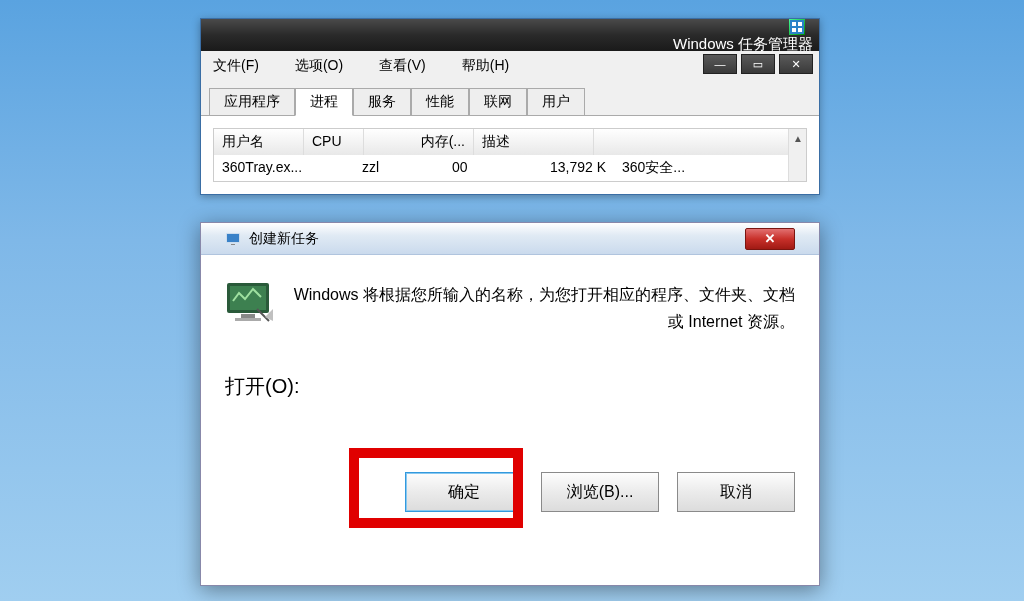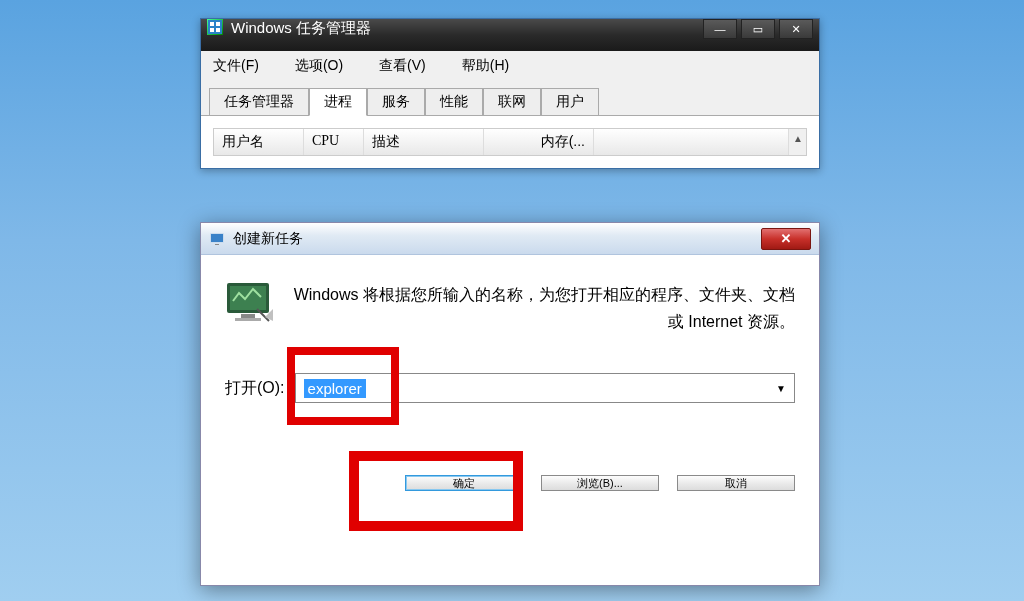"Windows 任务管理器" .titlebar { align-items: flex-start -> flex-end; flex-direction: none -> column }
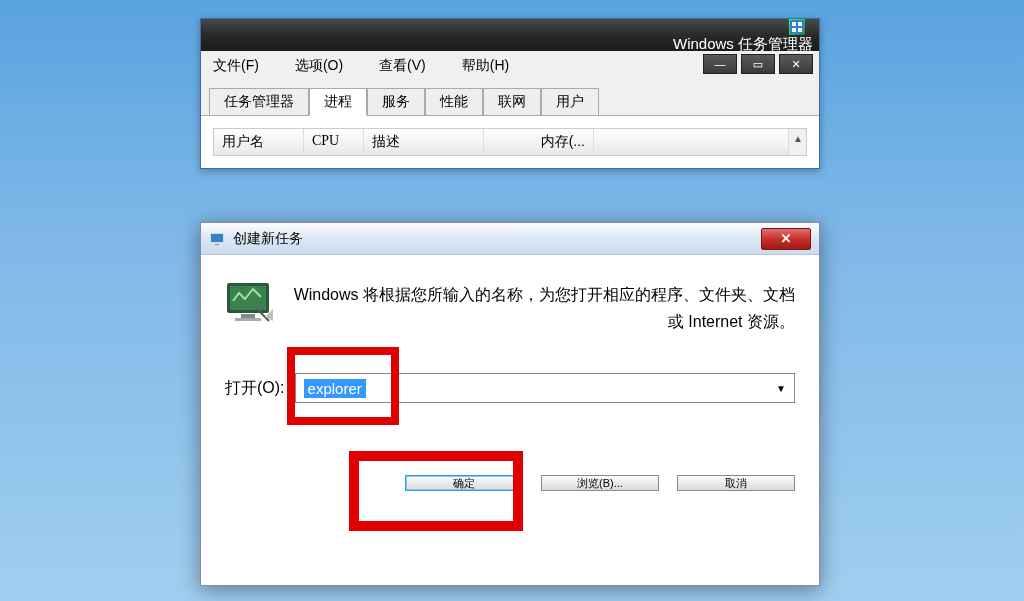"任务管理器" div.tab { text: 任务管理器 -> 应用程序 }
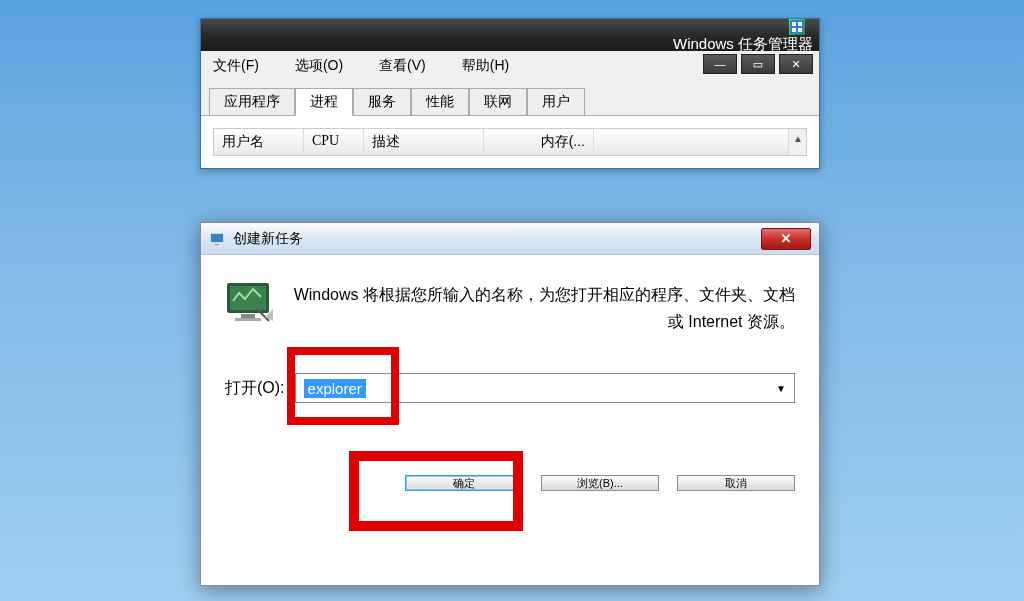"CPU" .col-cpu { font-family: Liberation Serif, serif -> Liberation Sans, sans-serif }
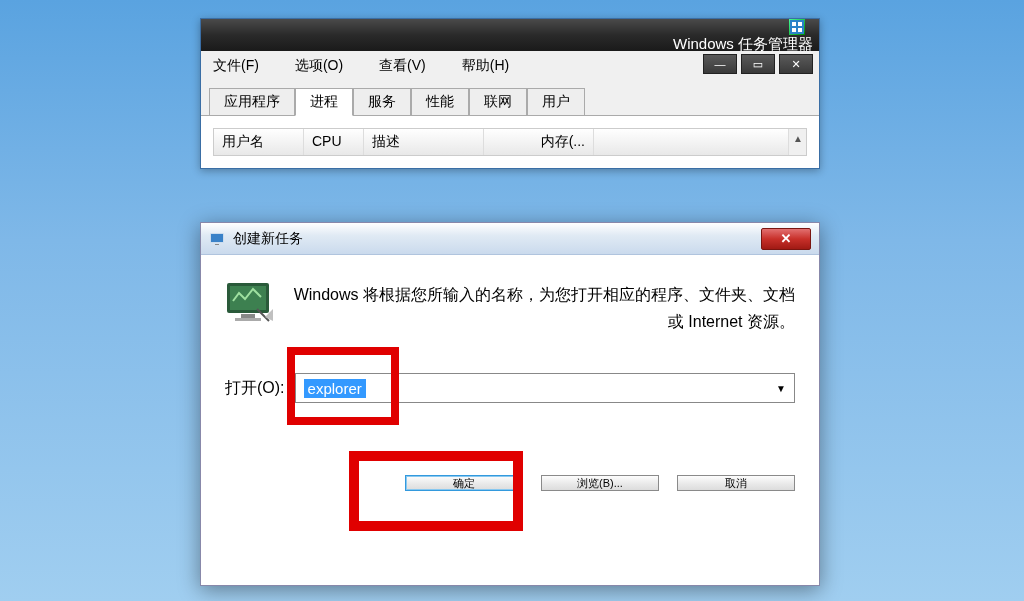"描述" div.th { order: before "内存(..." -> after "内存(..." }
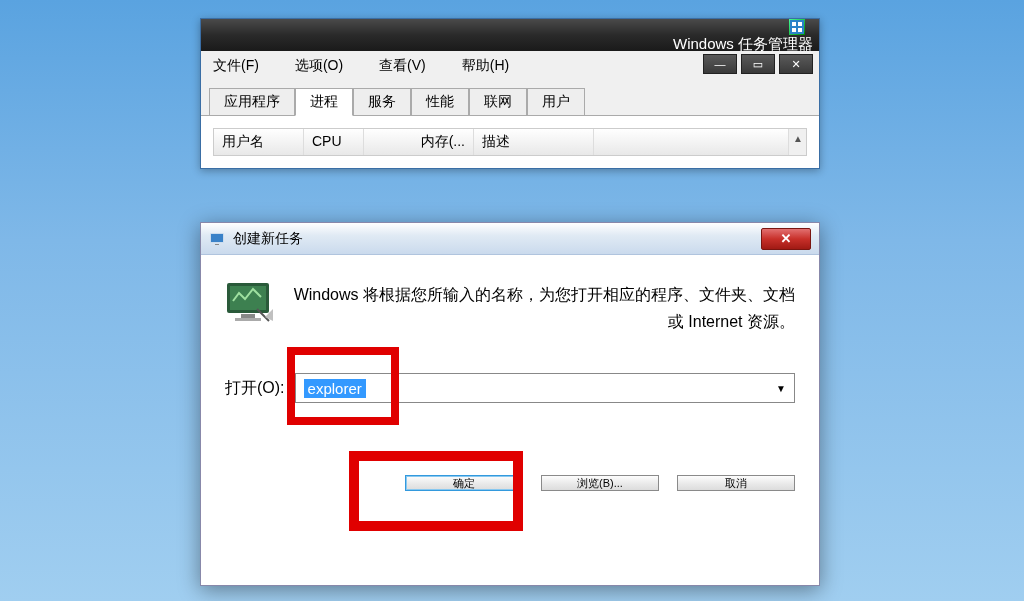"360Tray.ex..." div.trow { html: none -> <div> <div>360Tray.ex...</div> <div>zzl</div> <div>00</div> <div>13,792 K</div> <div>360安全...</div> </div> }
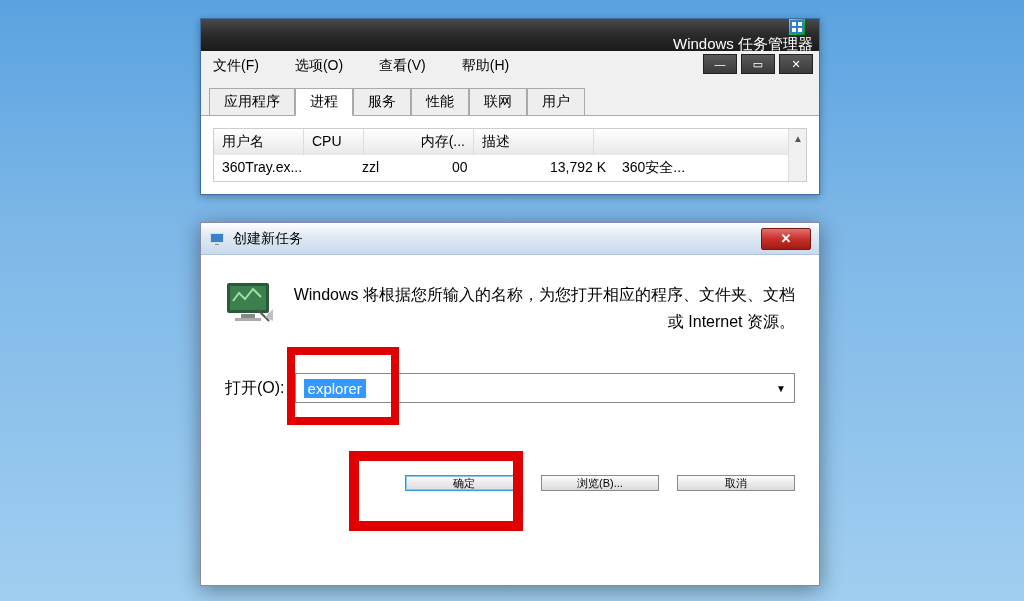"创建新任务" .rundlg-titlebar { padding: 0 8px -> 0 24px }
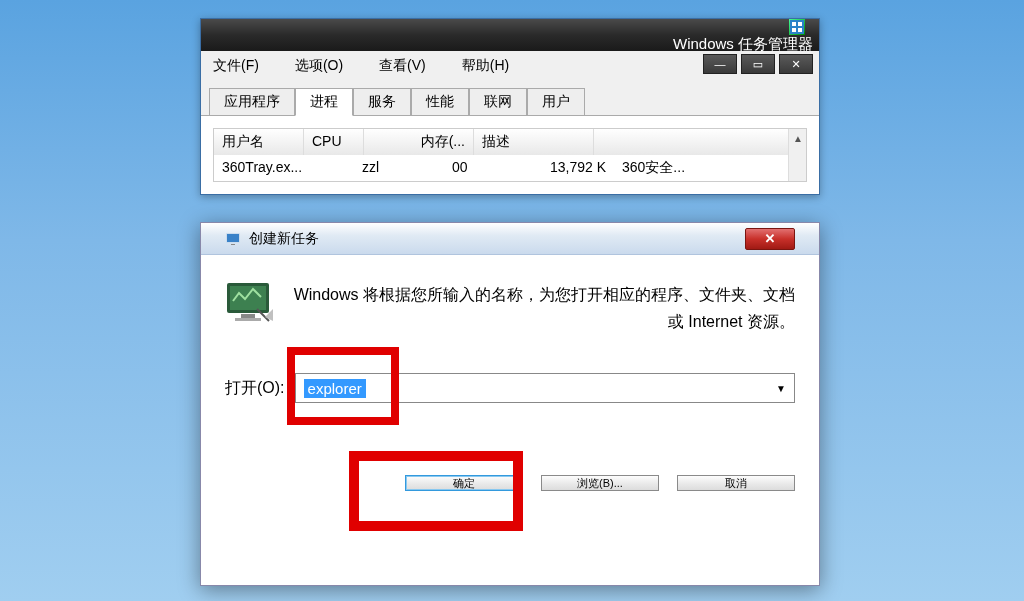"打开(O):" .open-label { font-size: 16px -> 20px }
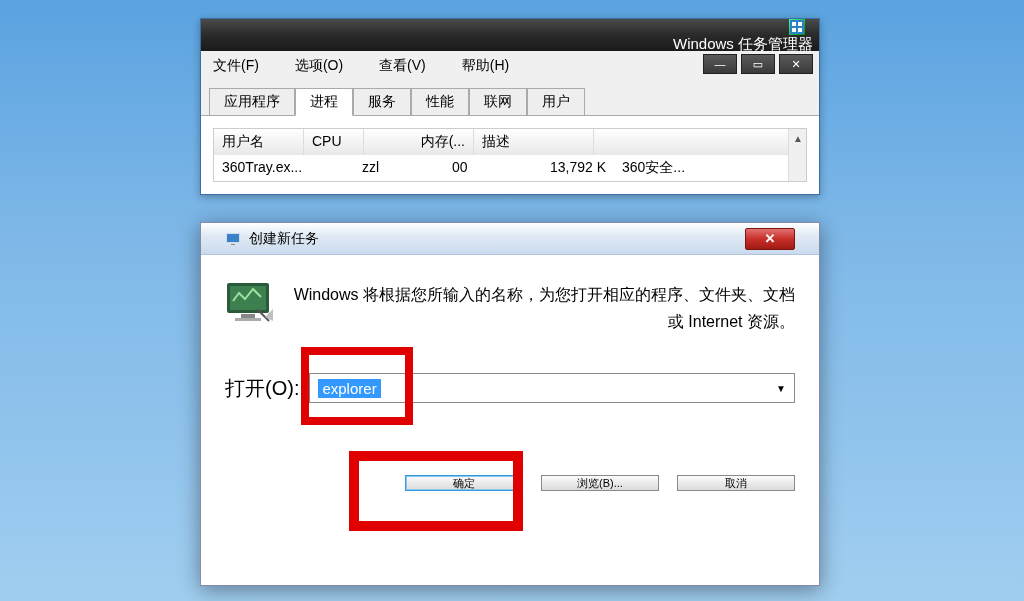"explorer" div.combo-wrap { html: <div> <div> <span>explorer</span> <span>▼</span> </div> <div></div> </div> -> none }
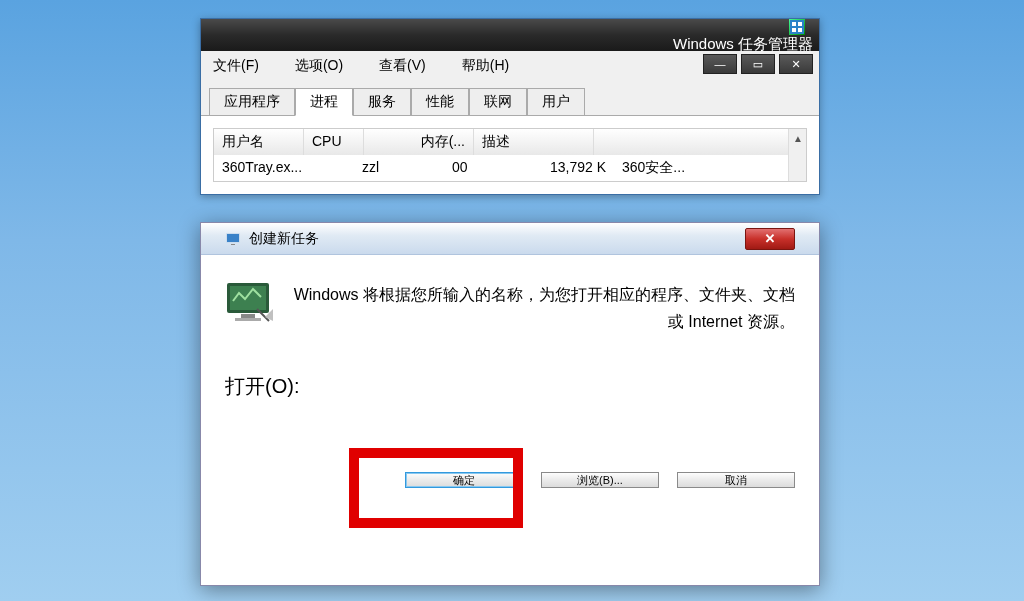"确定" .w7btn { font-size: 11px -> 16px; height: 16px -> 40px }
